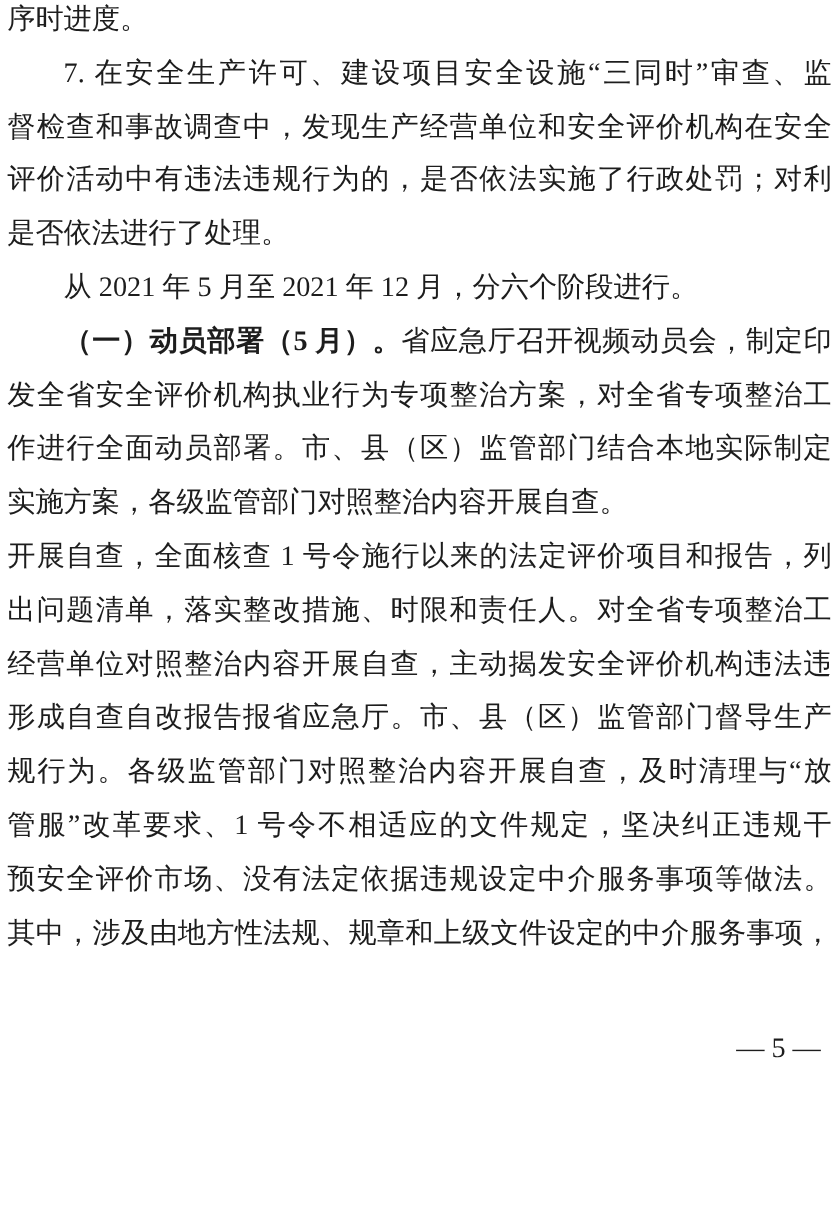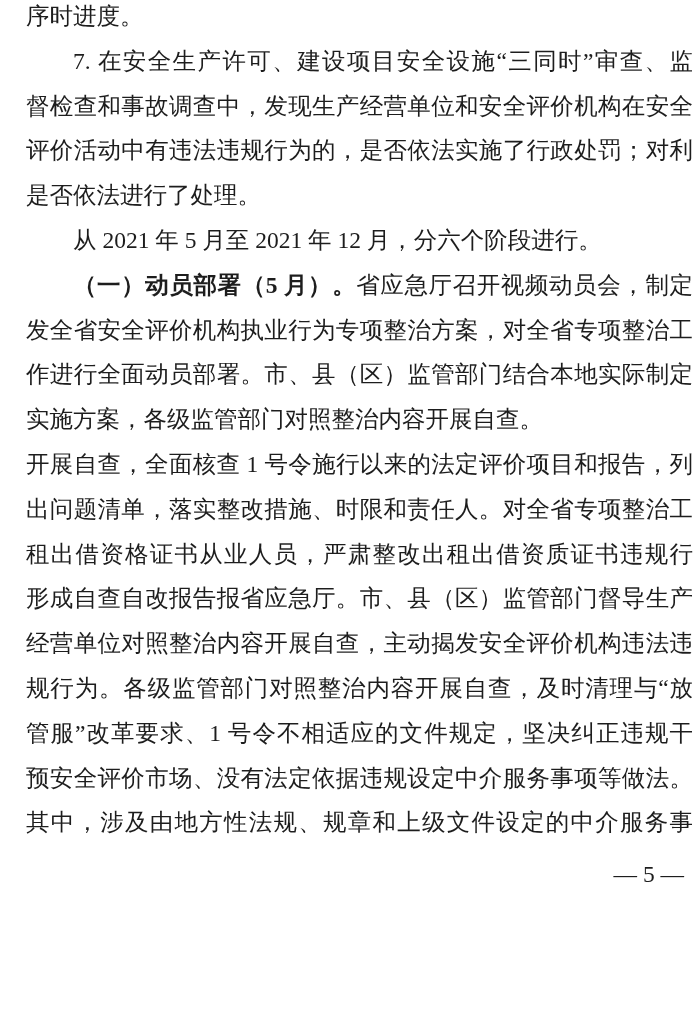"序时进度。" .page { padding-left: 20px -> none }
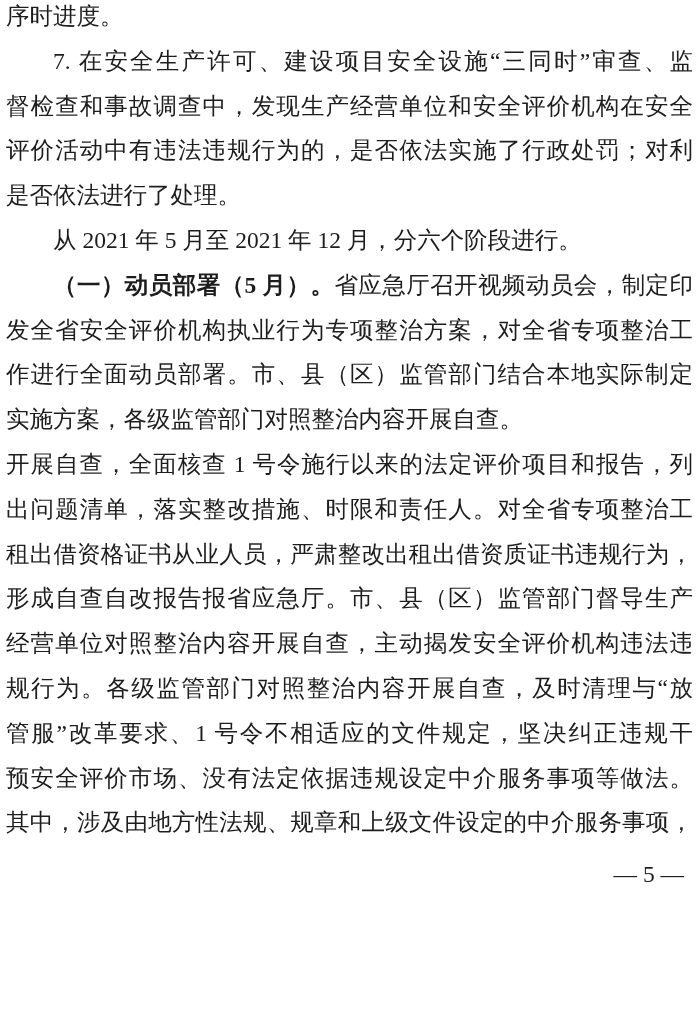"租出借资格证书从业人员，严肃整改出租出借资质证书违规行为，" div.line { html: <div><span>租出借资格证书从业人员，严肃整改出租出借资质证书违规行为，</span></div> -> none }
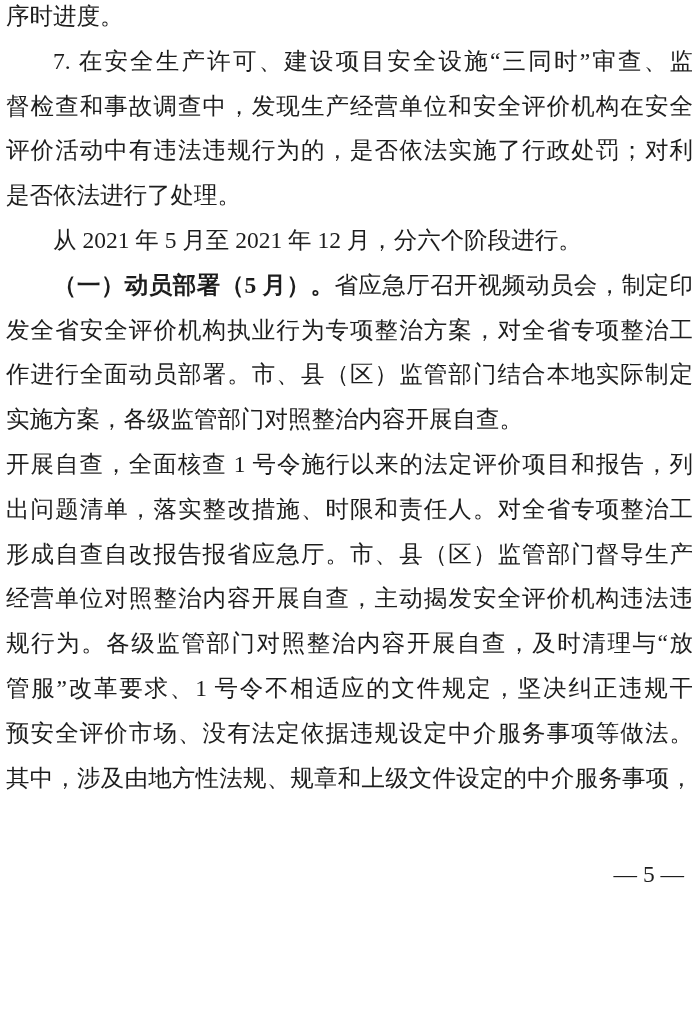"形成自查自改报告报省应急厅。市、县（区）监管部门督导生产" div.line { order: before "经营单位对照整治内容开展自查，主动揭发安全评价机构违法违" -> after "经营单位对照整治内容开展自查，主动揭发安全评价机构违法违" }
